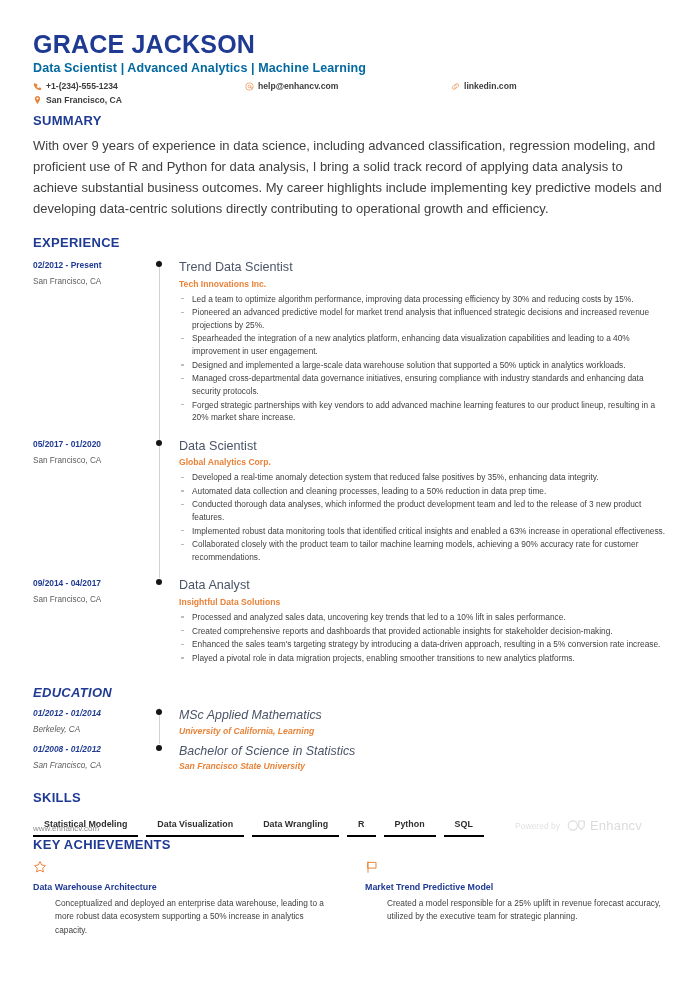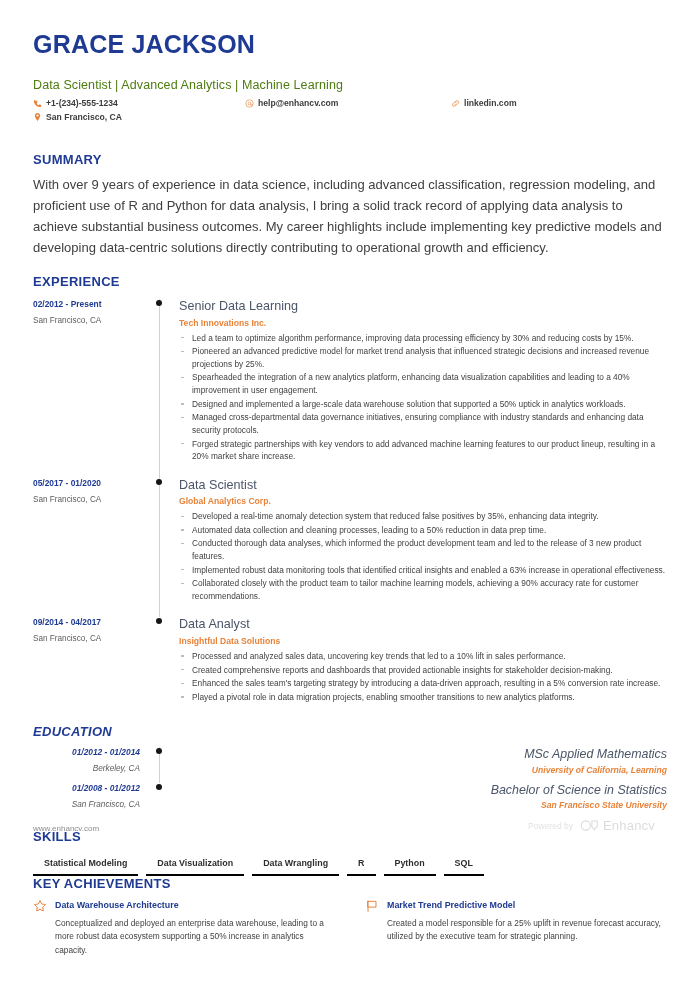"Data Scientist | Advanced Analytics" .headline { color: #4d7c0f -> #0369a1; font-weight: normal -> bold; margin-top: 20px -> 3px }
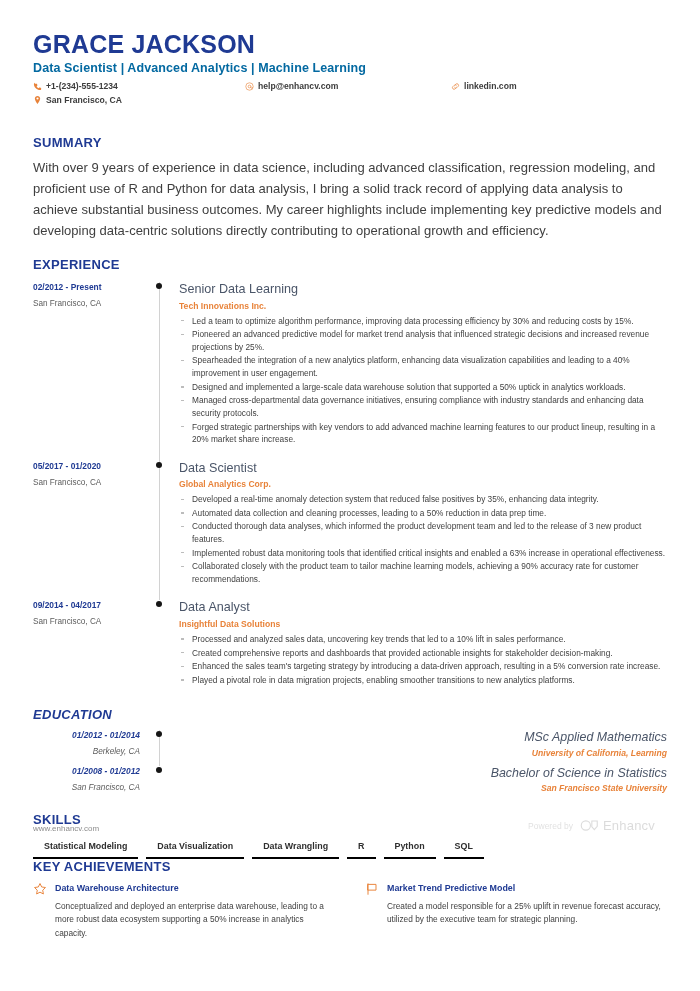"SUMMARY" #summary { margin-top: 22px -> none }
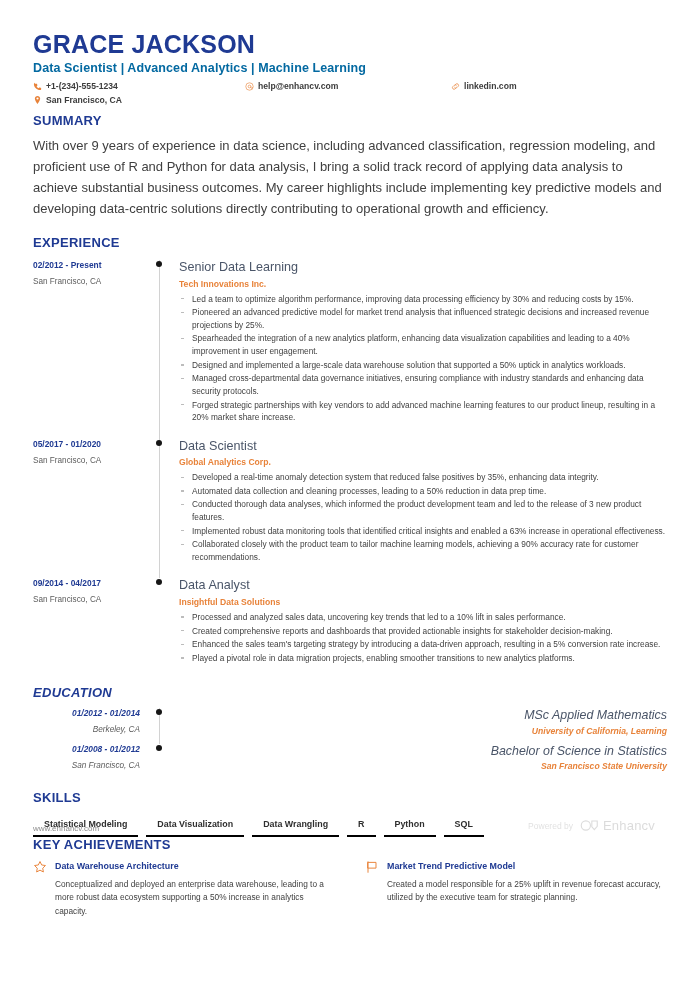"Senior Data Learning" div.e-role { text: Senior Data Learning -> Trend Data Scientist }
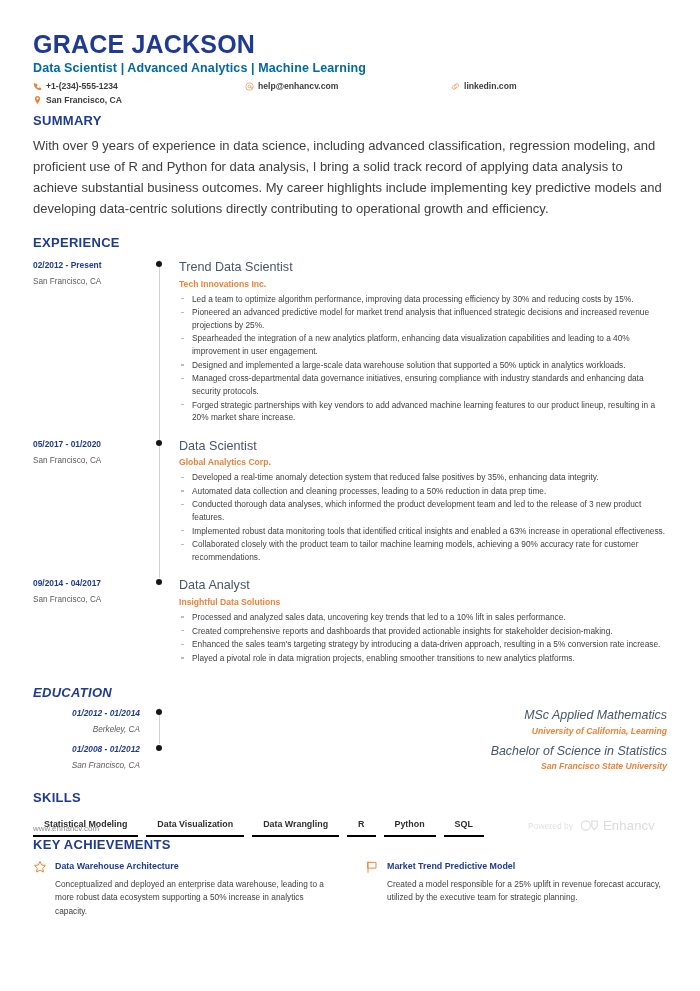"01/2012 - 01/2014" .entry.edu { text-align: right -> none }
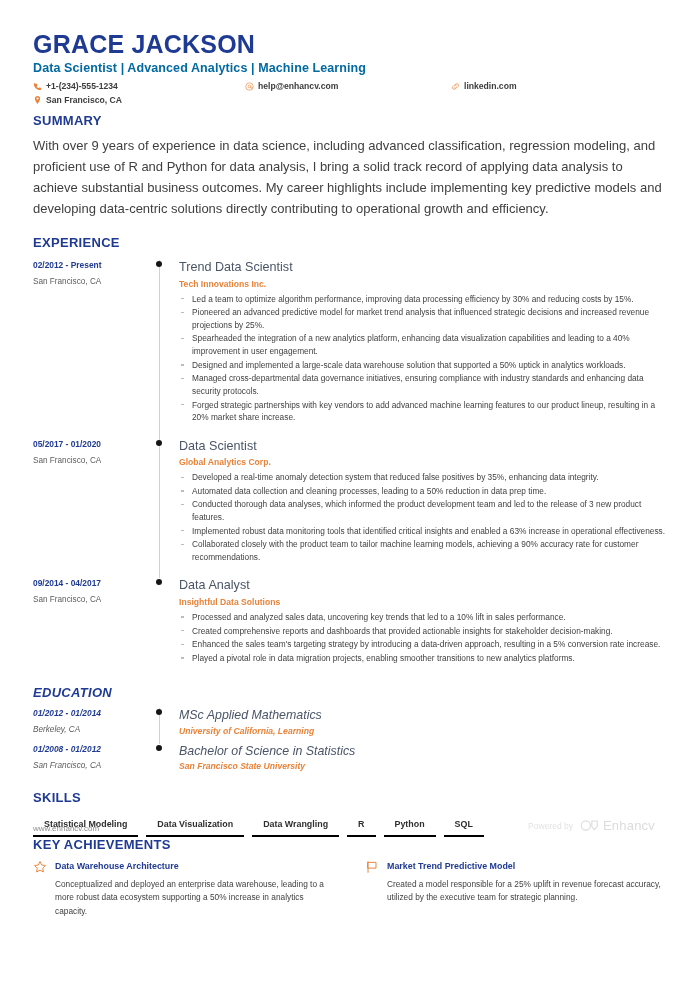"Powered by" .watermark { right: 12px -> 25px }
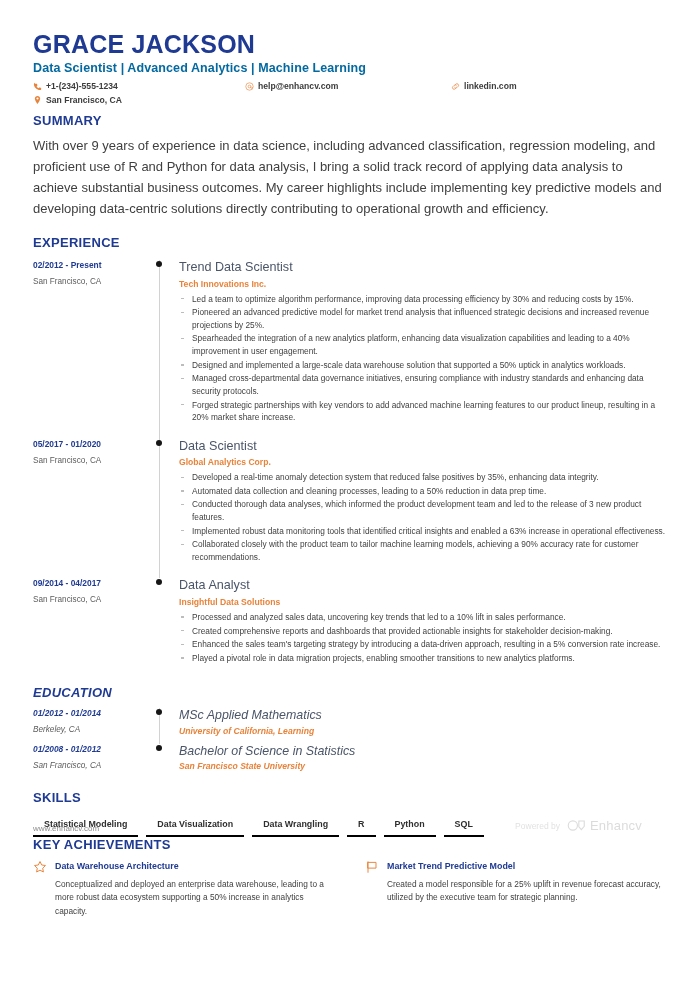"Data Warehouse Architecture" .ach-head { flex-direction: none -> column }
